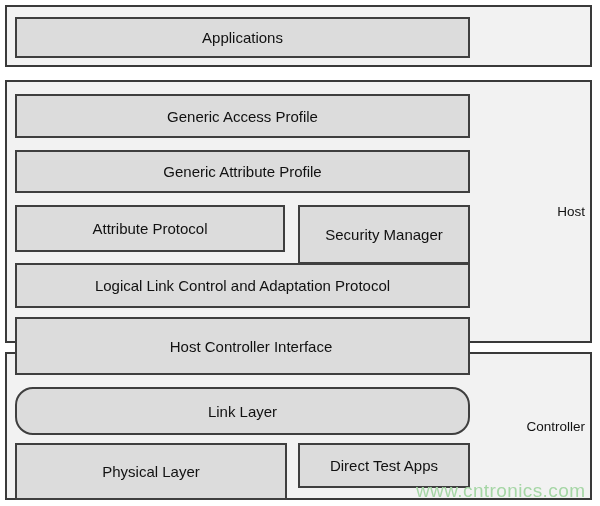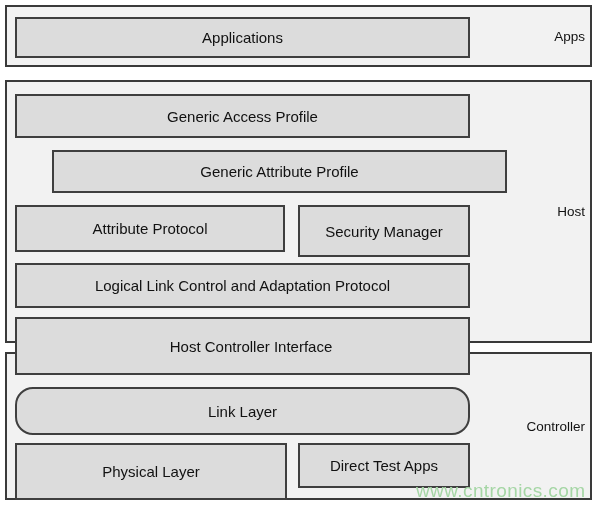"Apps" div.side-label { html: <div>Apps</div> -> none }
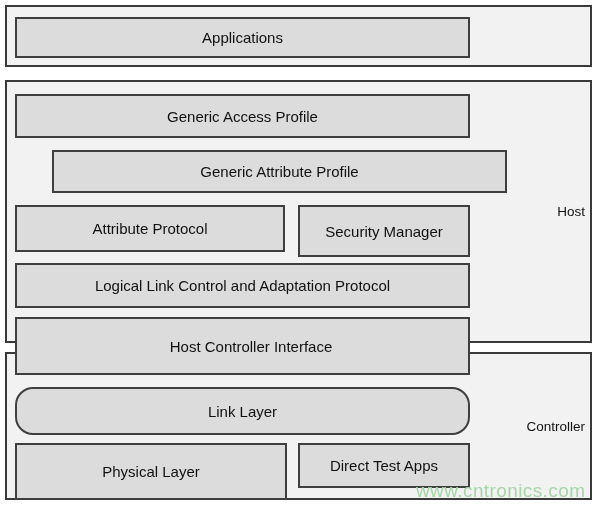"Generic Attribute Profile" div.block { margin-left: 37px -> none }
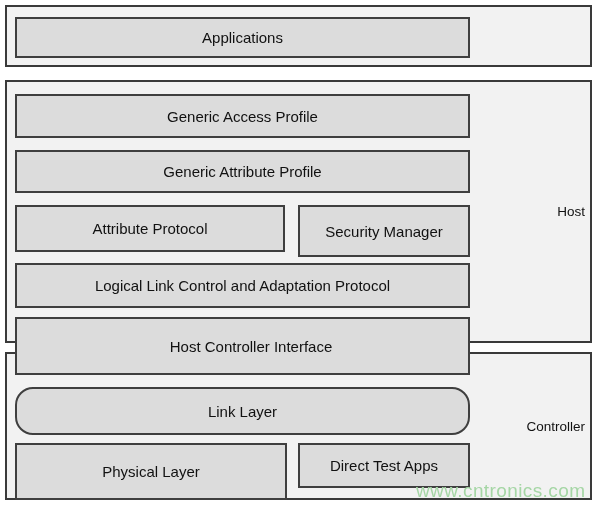"Security Manager" div.block { height: 52px -> 59px }
